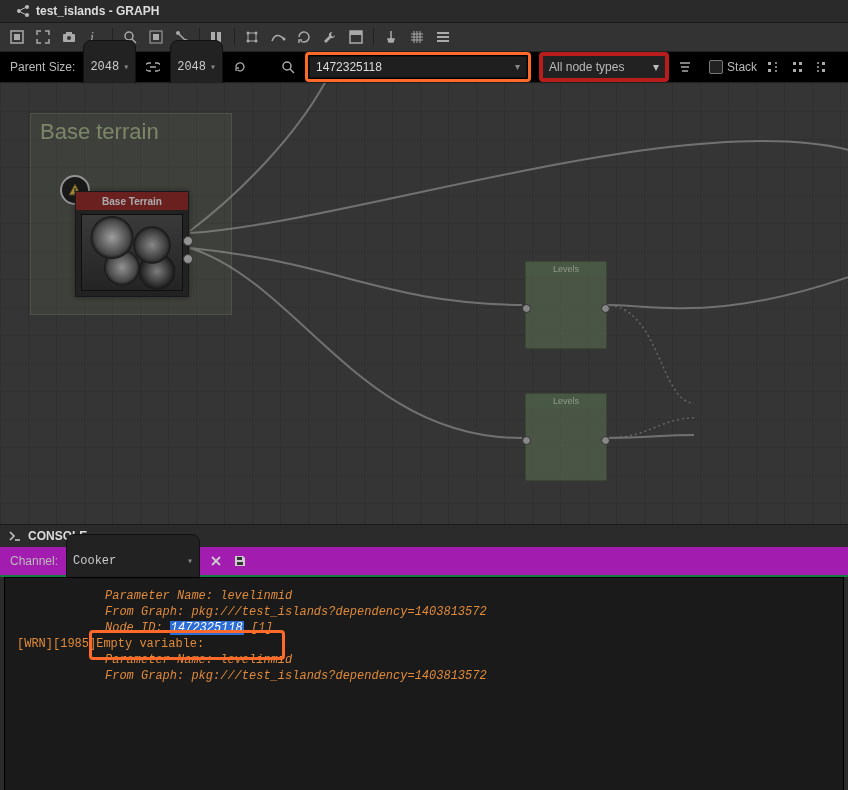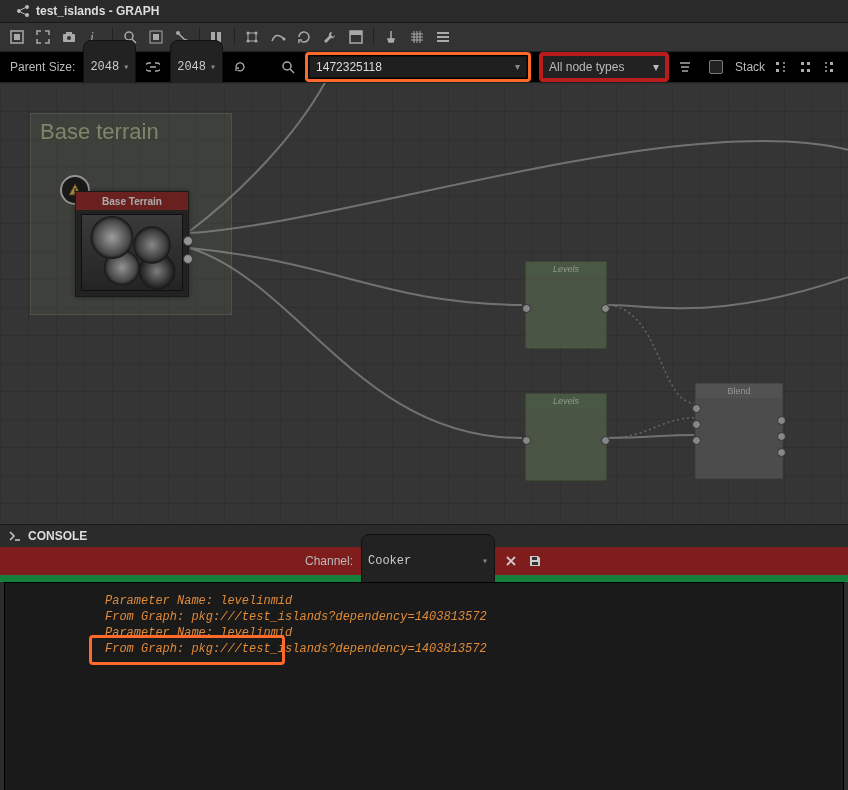"Stack" .stackchk { gap: 12px -> 4px }
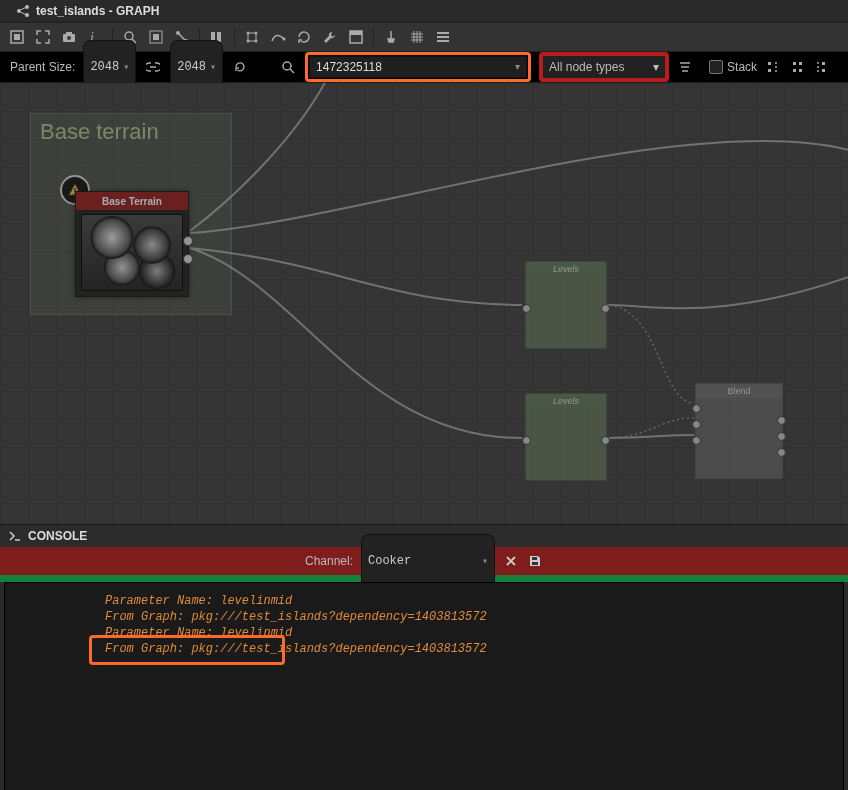"Levels" .gn .ghdr { font-style: italic -> none }
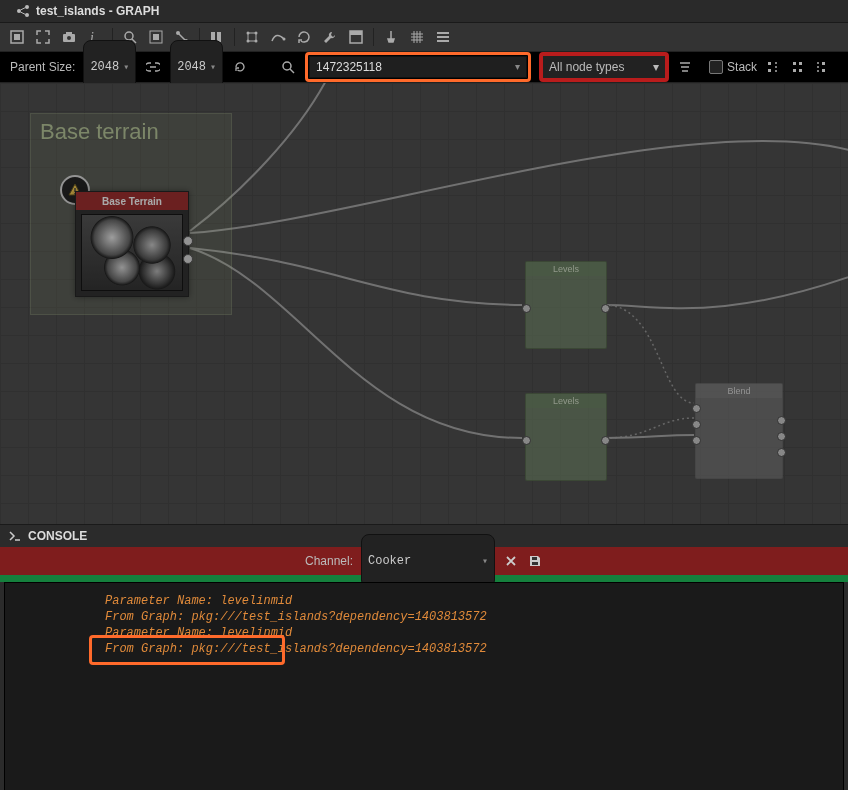"Blend" div.bn { html: <div> <div>Blend</div> <div></div> <div></div> <div></div> <div></div> <div></div> <div></div> </div> -> none }
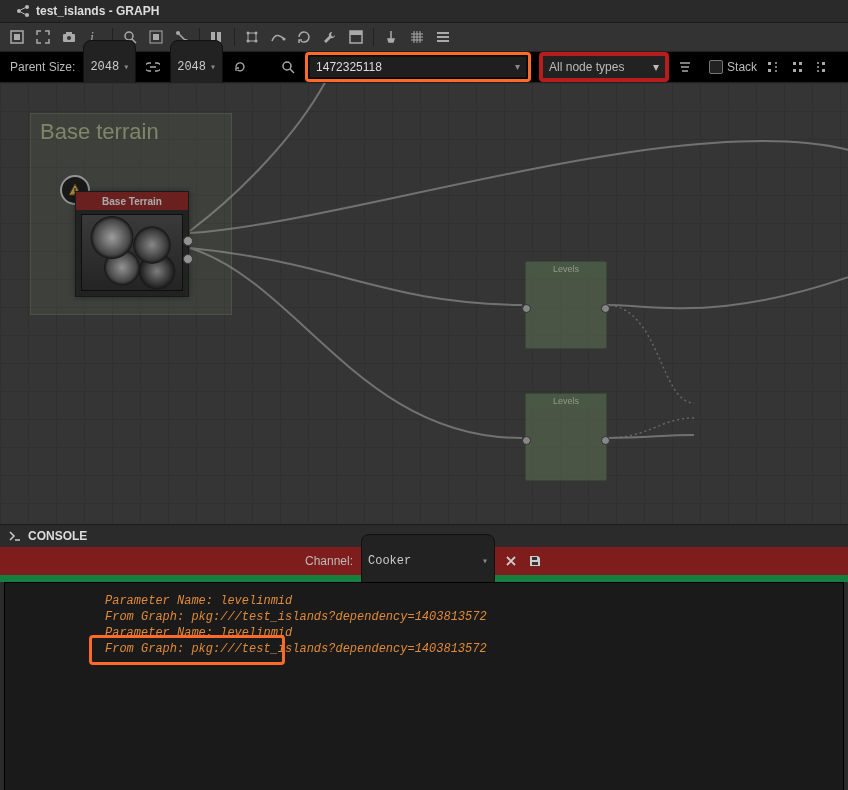"Channel:" .console-bar { background: #7f1d1d -> #a21caf; border-bottom: 7px solid #15803d -> 2px solid #15803d; justify-content: center -> none }
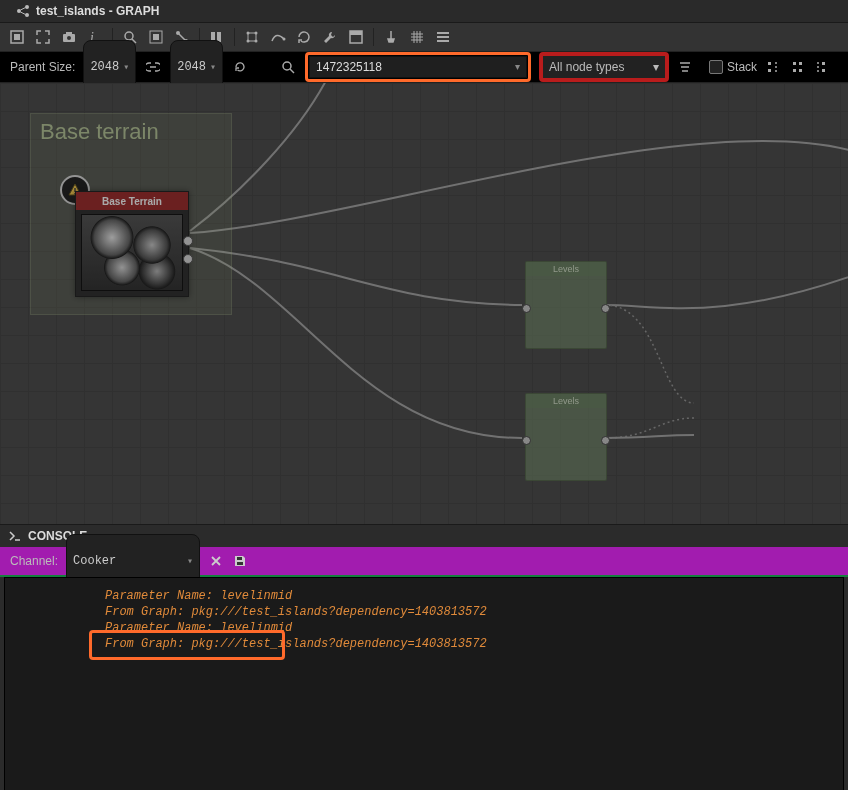"Node ID: 1472325118 [1]" div.ind1 { html: none -> <div> <span>Node ID: </span><span>1472325118</span><span> [1]</span> </div> }
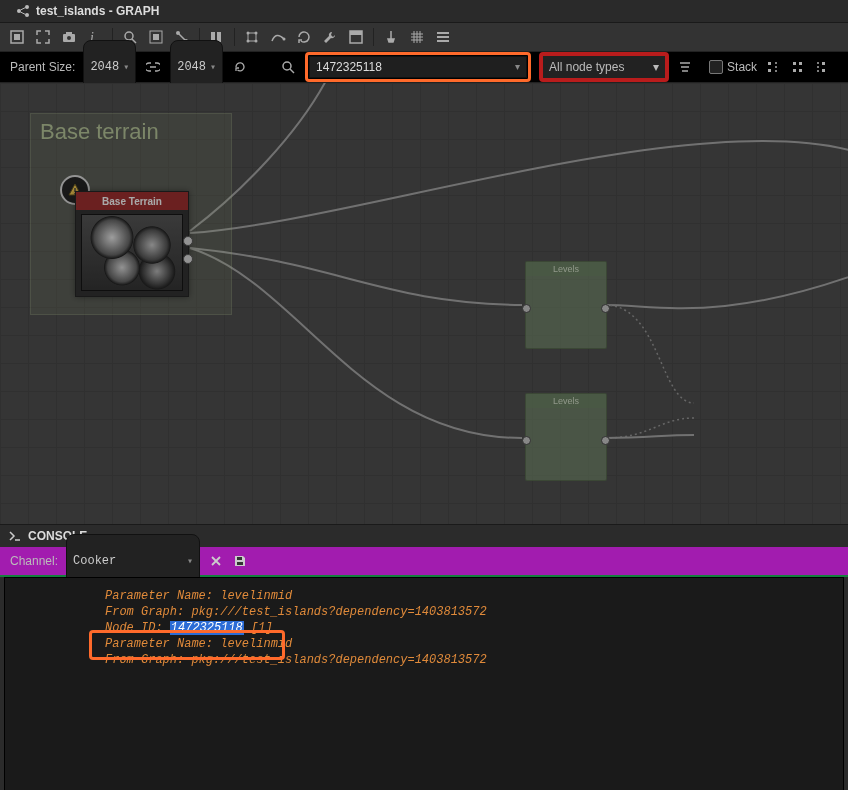"[WRN][1985]Empty variable:" div.wrn { html: none -> <div>[WRN][1985]Empty variable:</div> }
